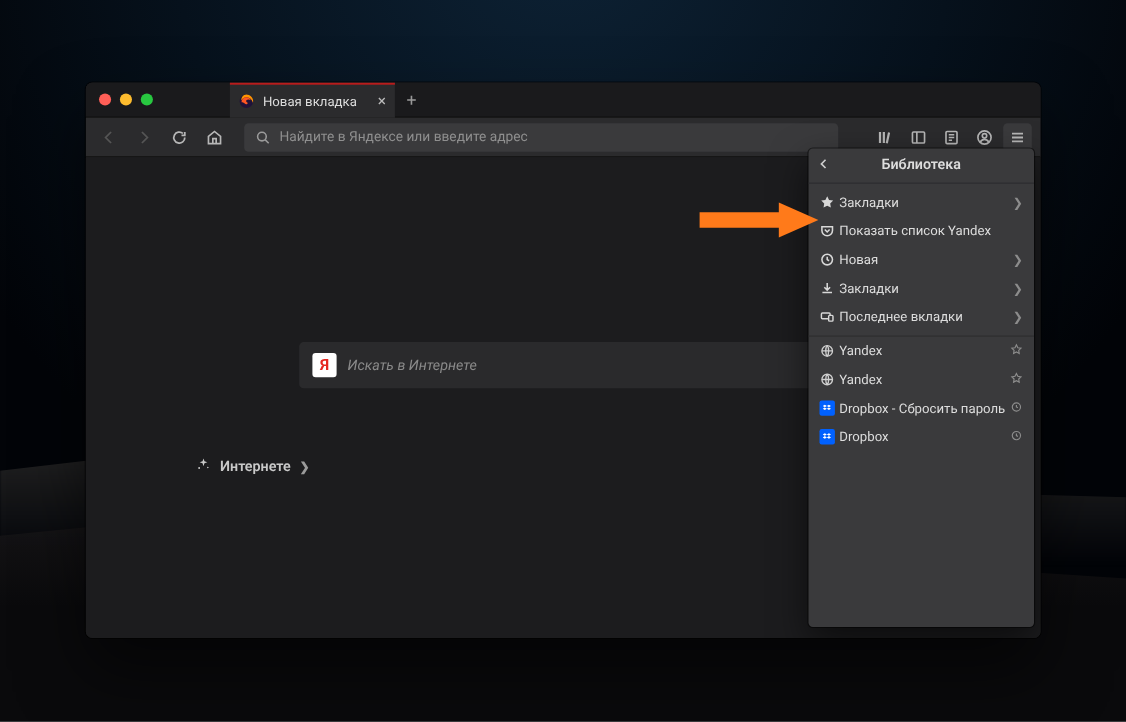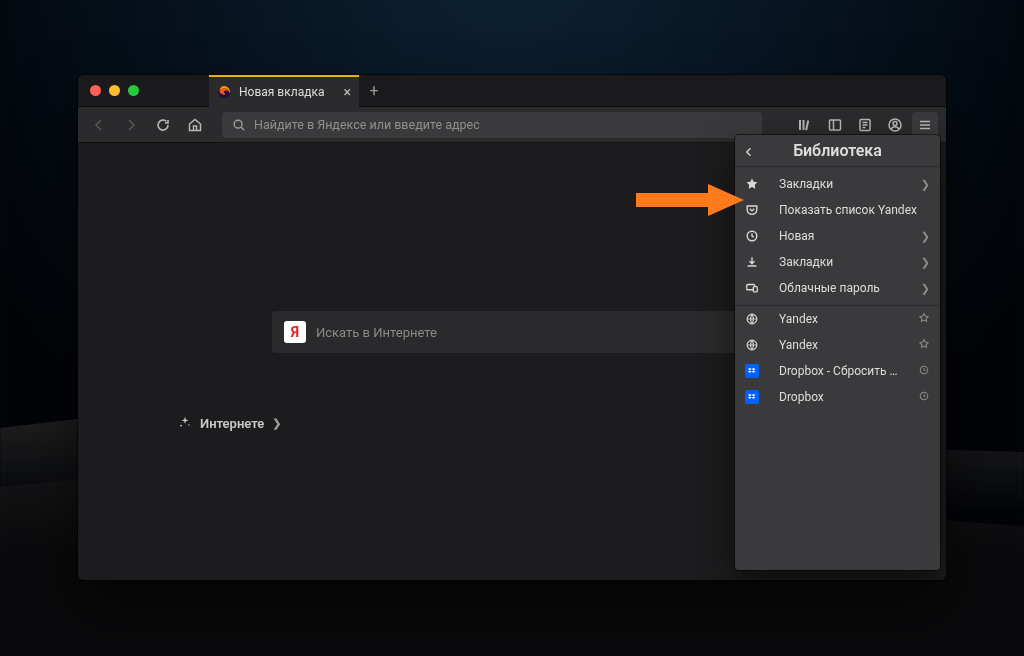"Новая вкладка" .tab { border-top: 2px solid #eab308 -> 2px solid #b91c1c }
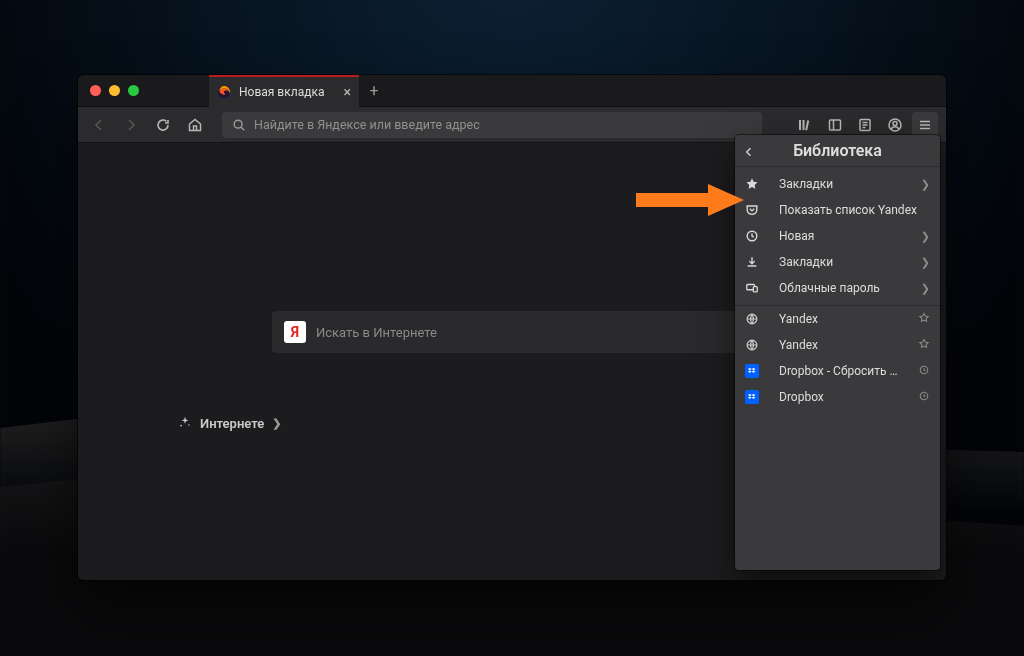"Библиотека" .panel-head { font-size: 16px -> 13px }
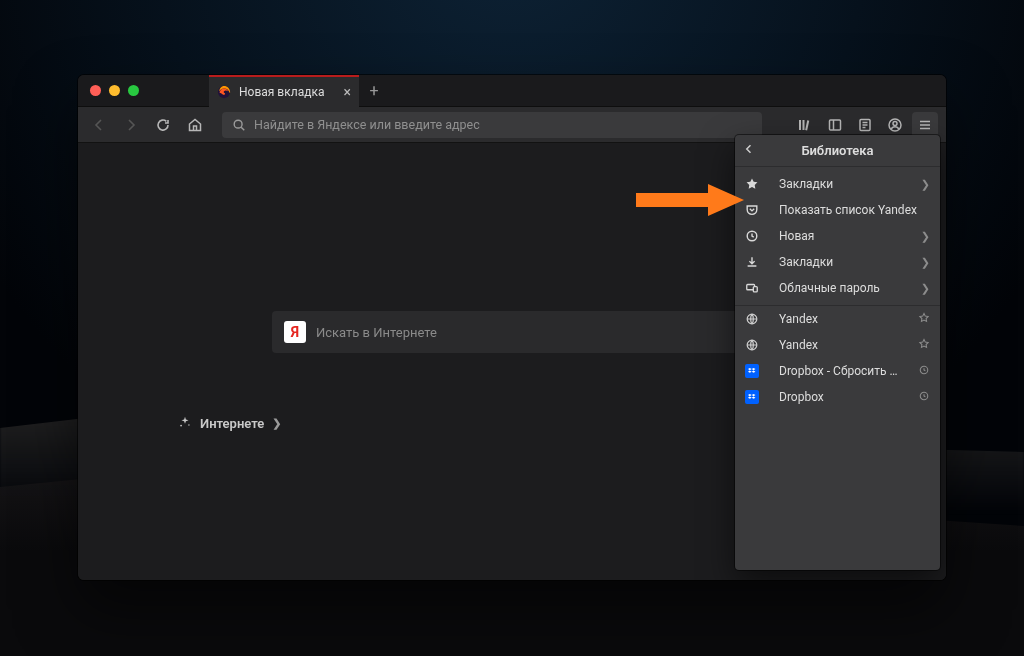"Закладки" .mi { gap: 20px -> 4px }
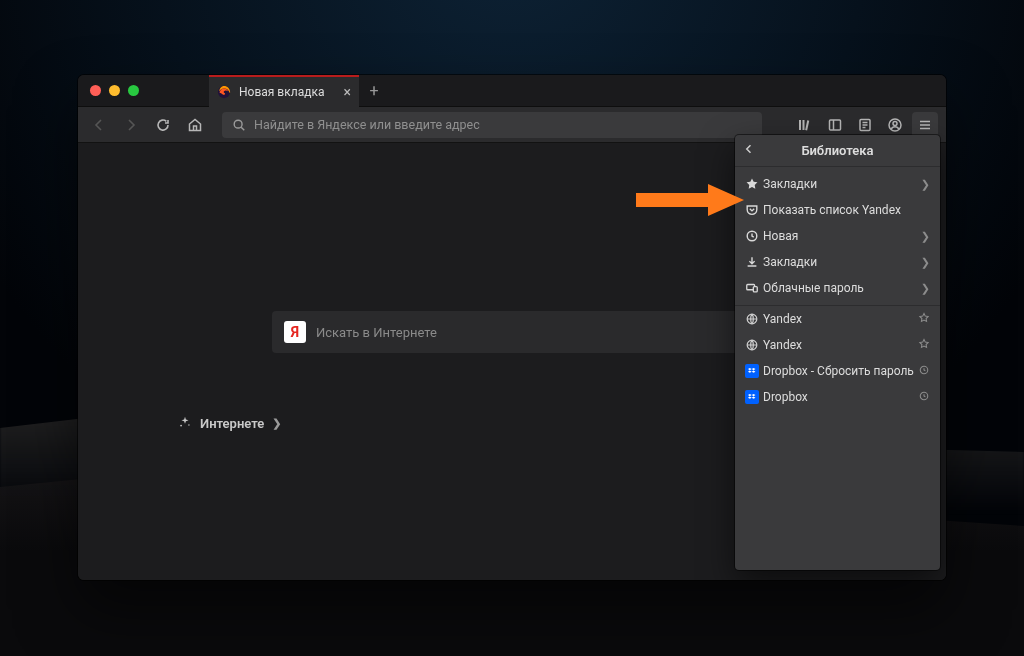"Облачные пароль" span.lbl { text: Облачные пароль -> Последнее вкладки }
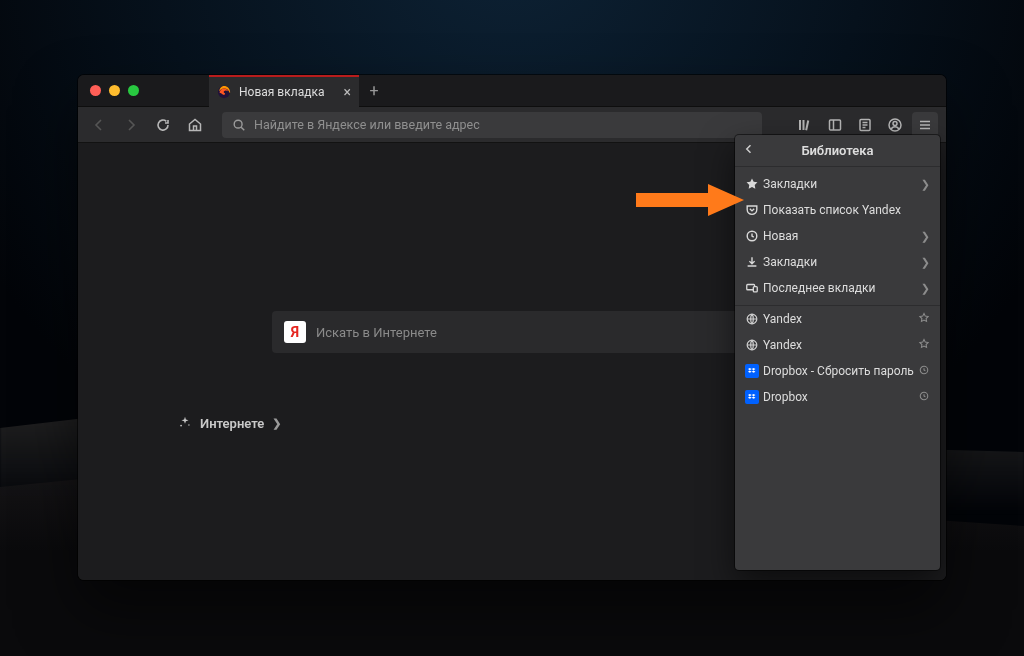"Искать в Интернете" .searchbox input { font-style: none -> italic }
